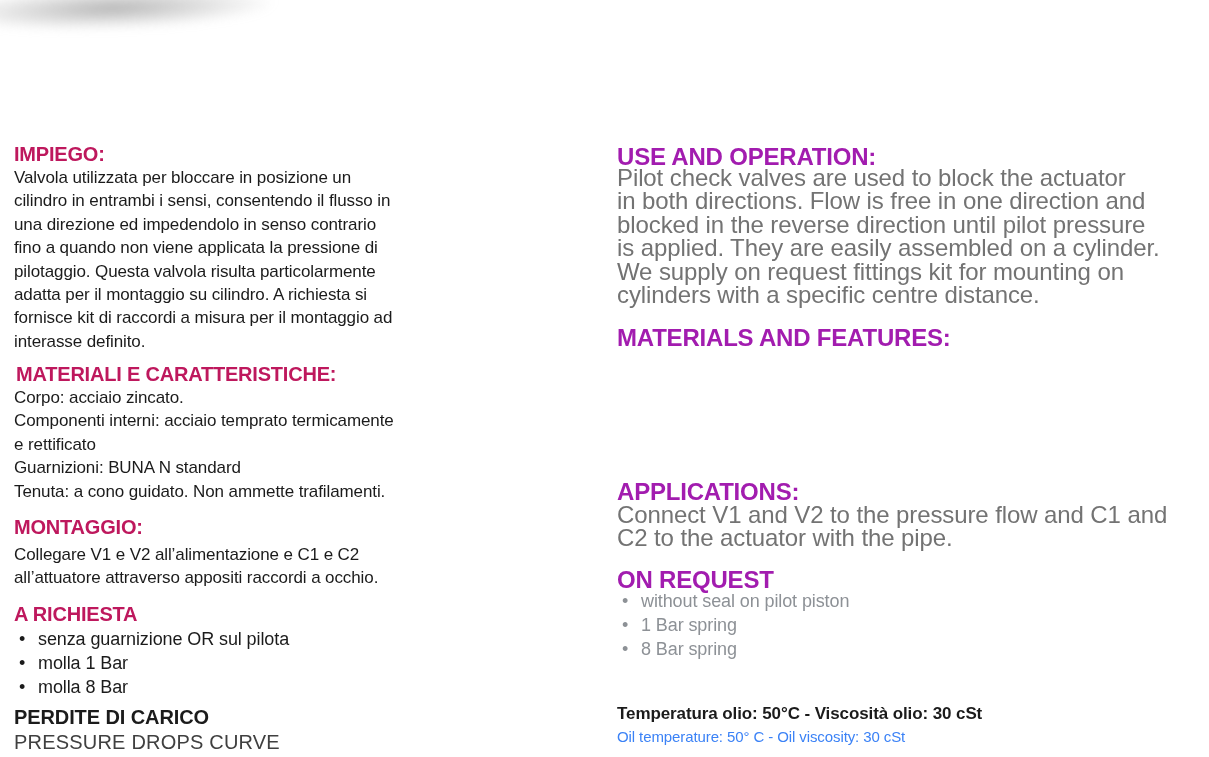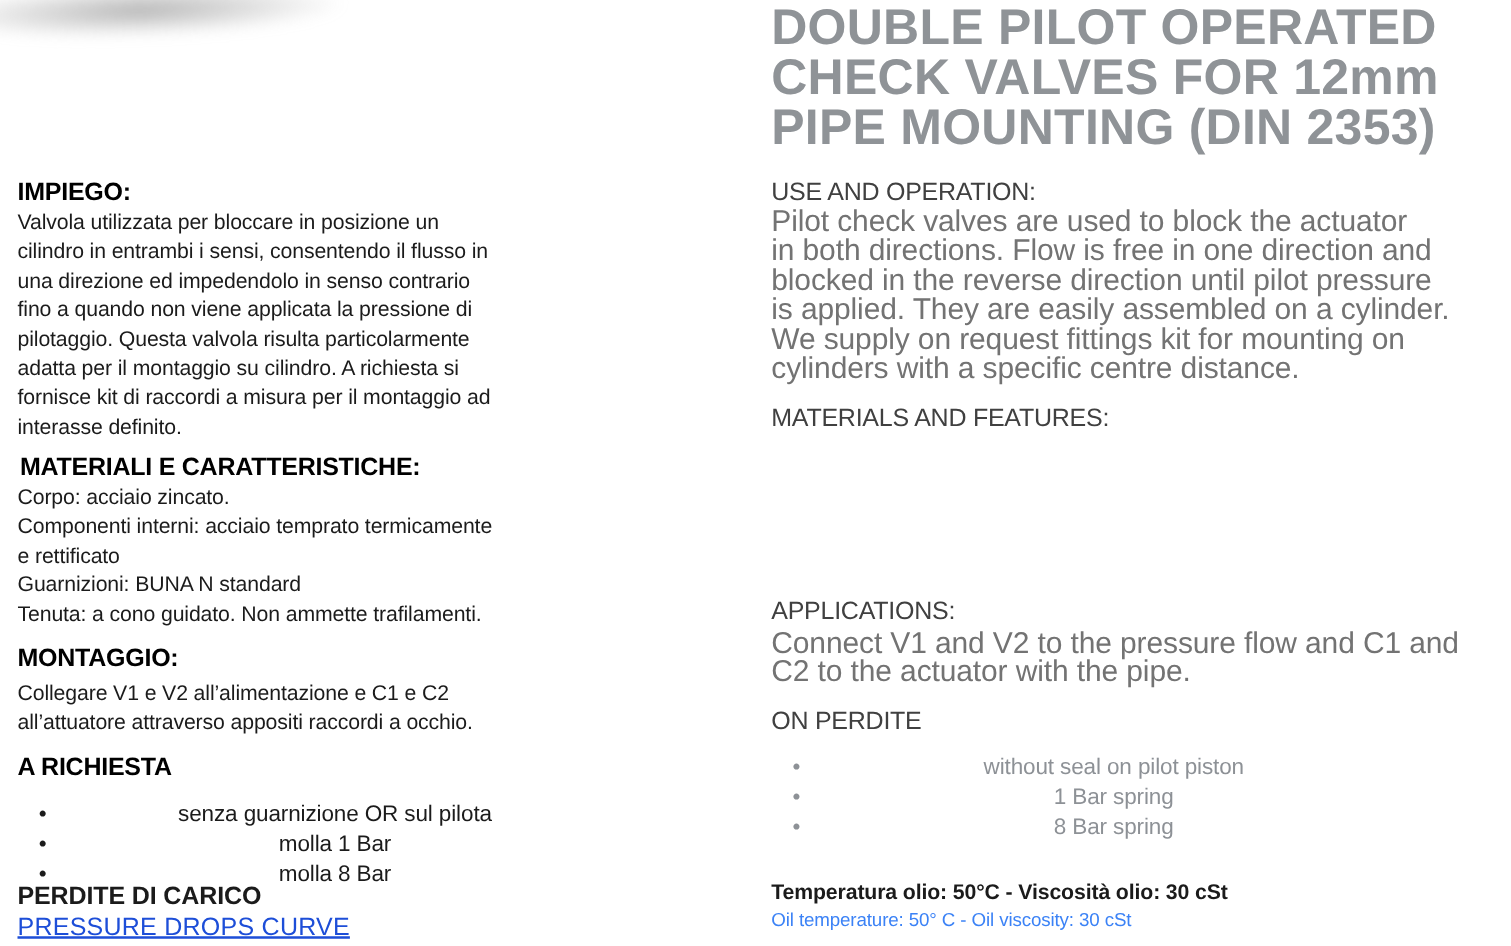"DOUBLE PILOT OPERATED" div.abs { html: <div>DOUBLE PILOT OPERATED CHECK VALVES FOR 12mm PIPE MOUNTING (DIN 2353)</div> -> none }
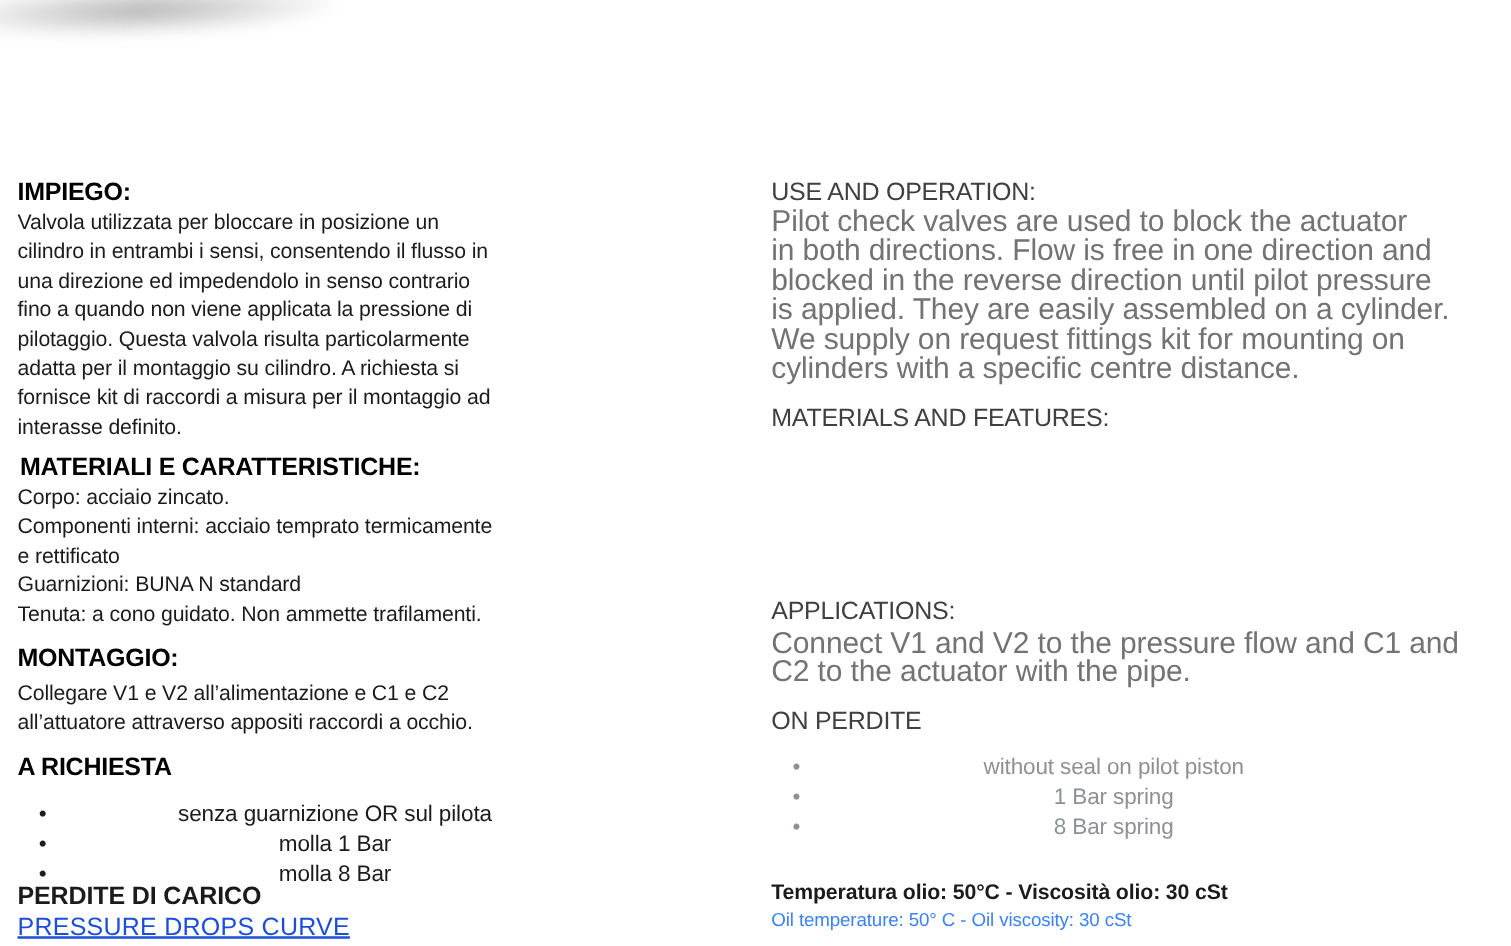"IMPIEGO:" .h-black { color: #000000 -> #be185d }
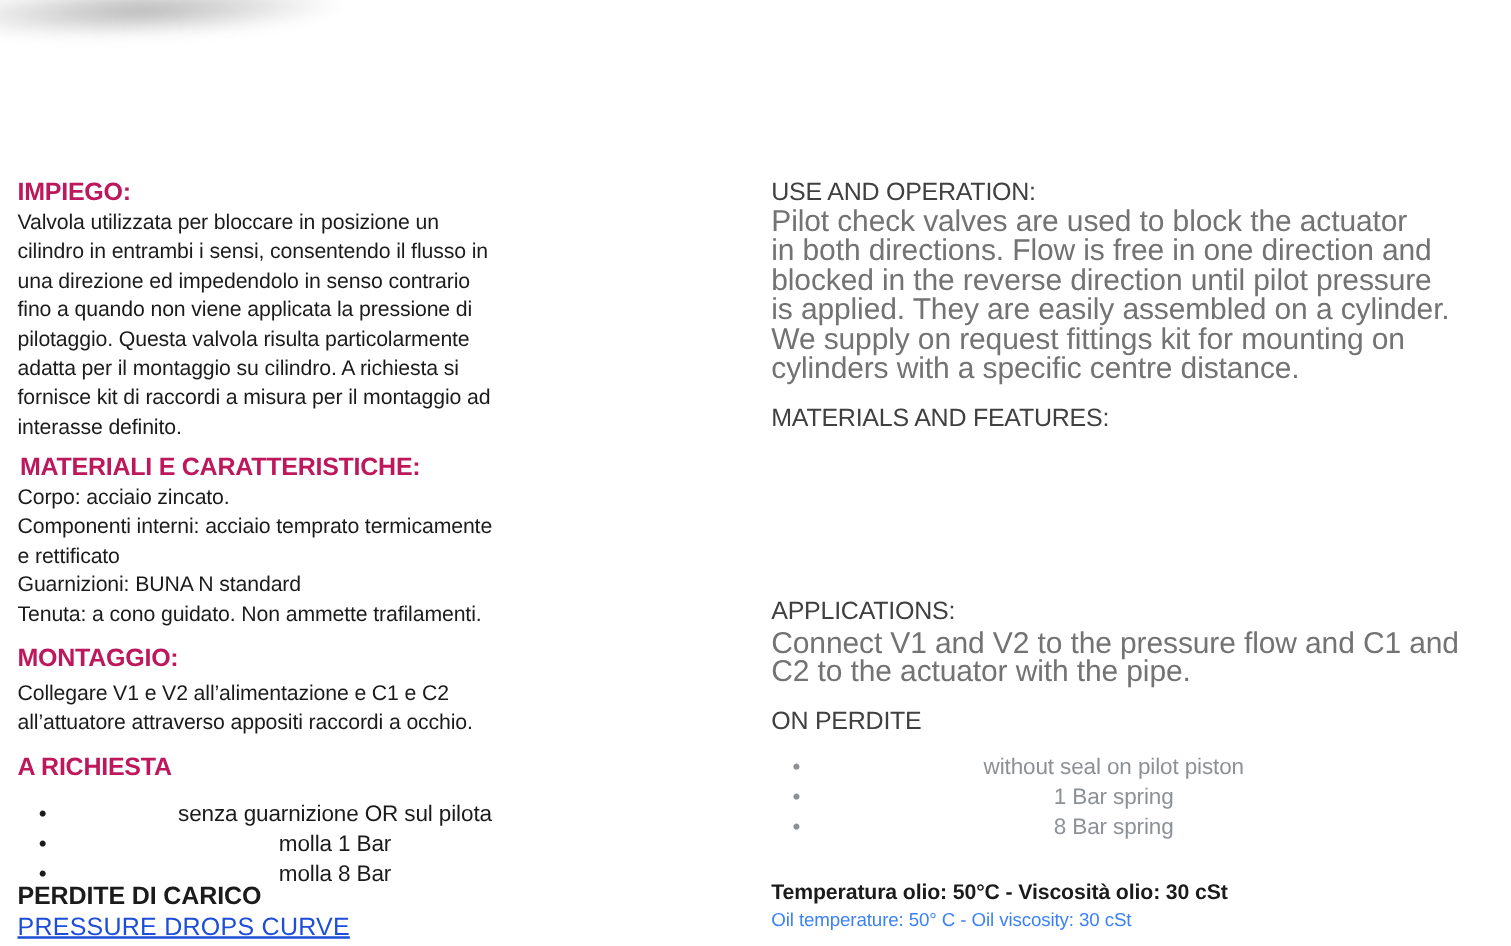"USE AND OPERATION:" .h-gray { color: #404040 -> #a21caf; font-size: 20px -> 24px; font-weight: 400 -> 700 }
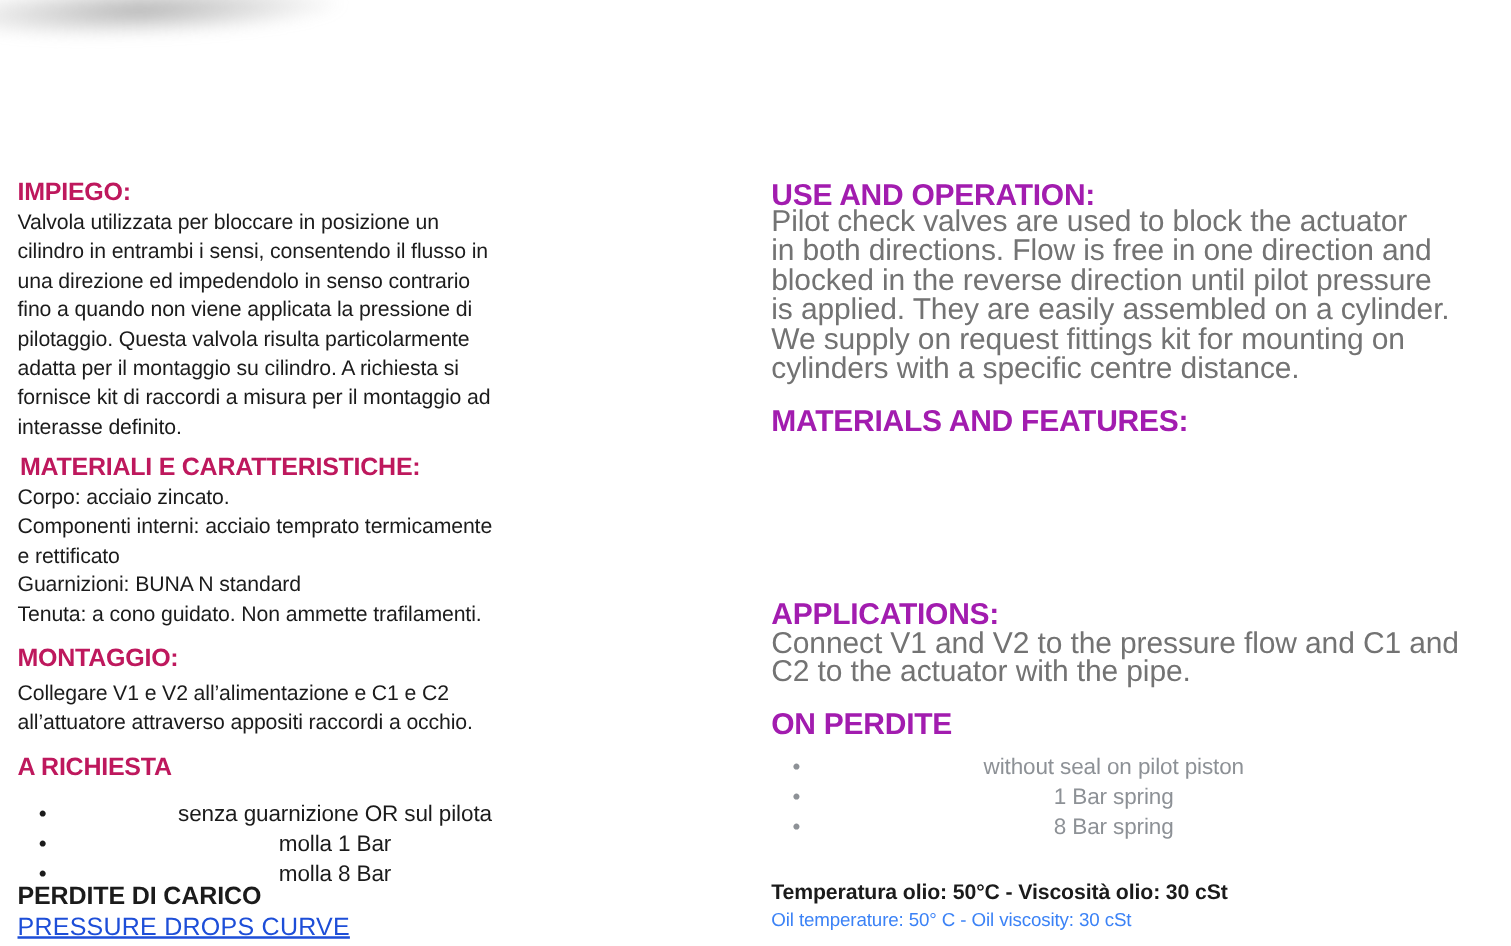"ON PERDITE" div.abs { text: PERDITE -> REQUEST }
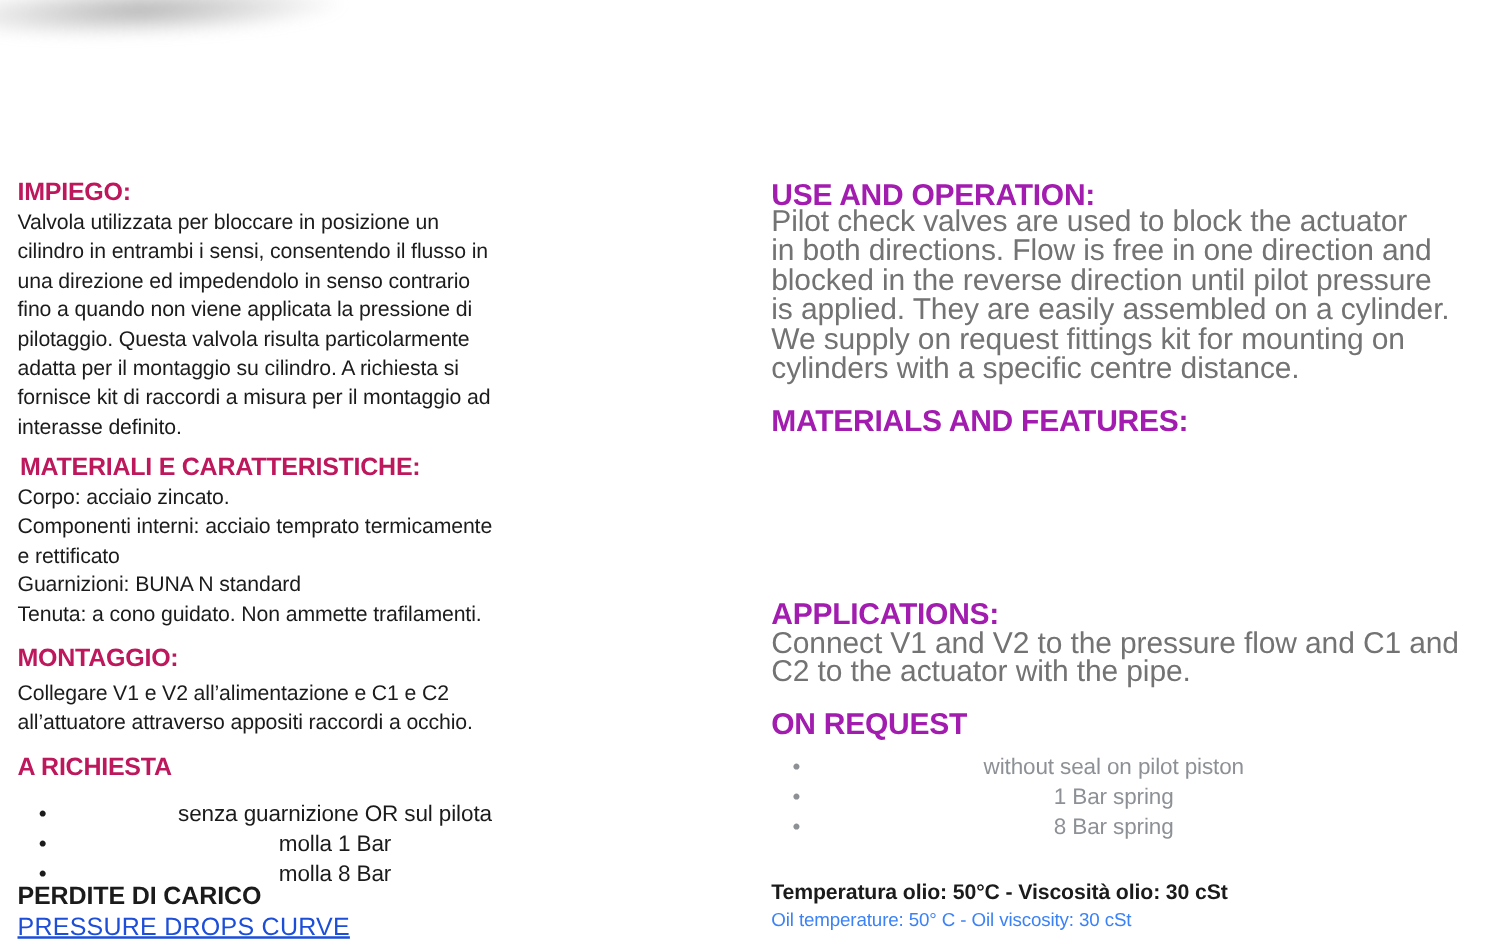"without seal on pilot piston" ul.bullets { margin: 12px -> 0; text-align: center -> none }
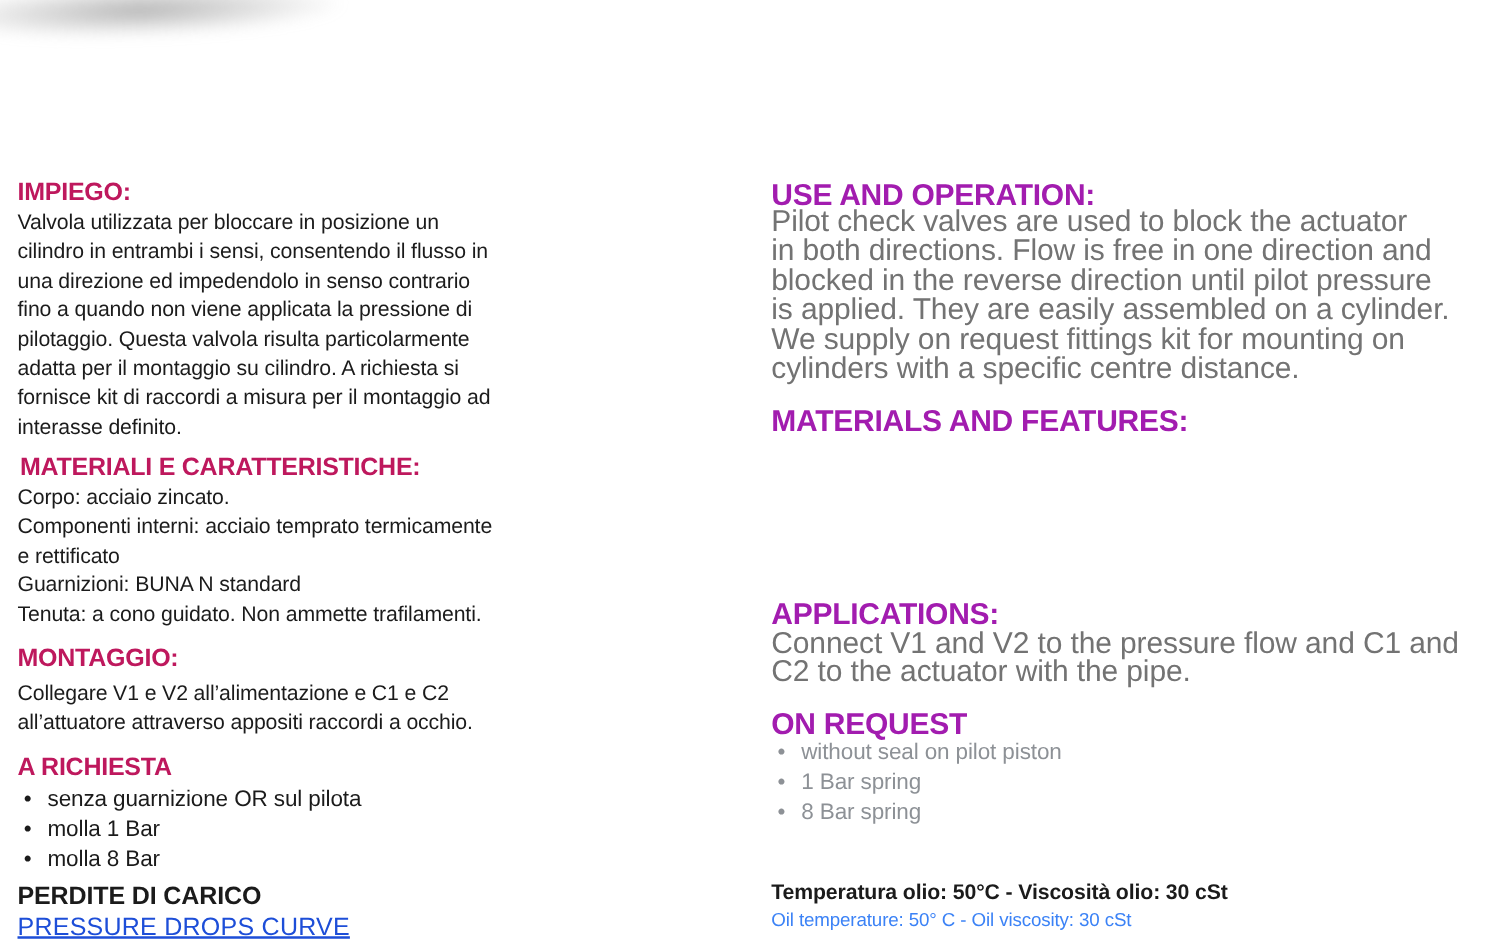"PRESSURE DROPS CURVE" .caption-en { color: #1d4ed8 -> #404040; text-decoration: underline -> none }
